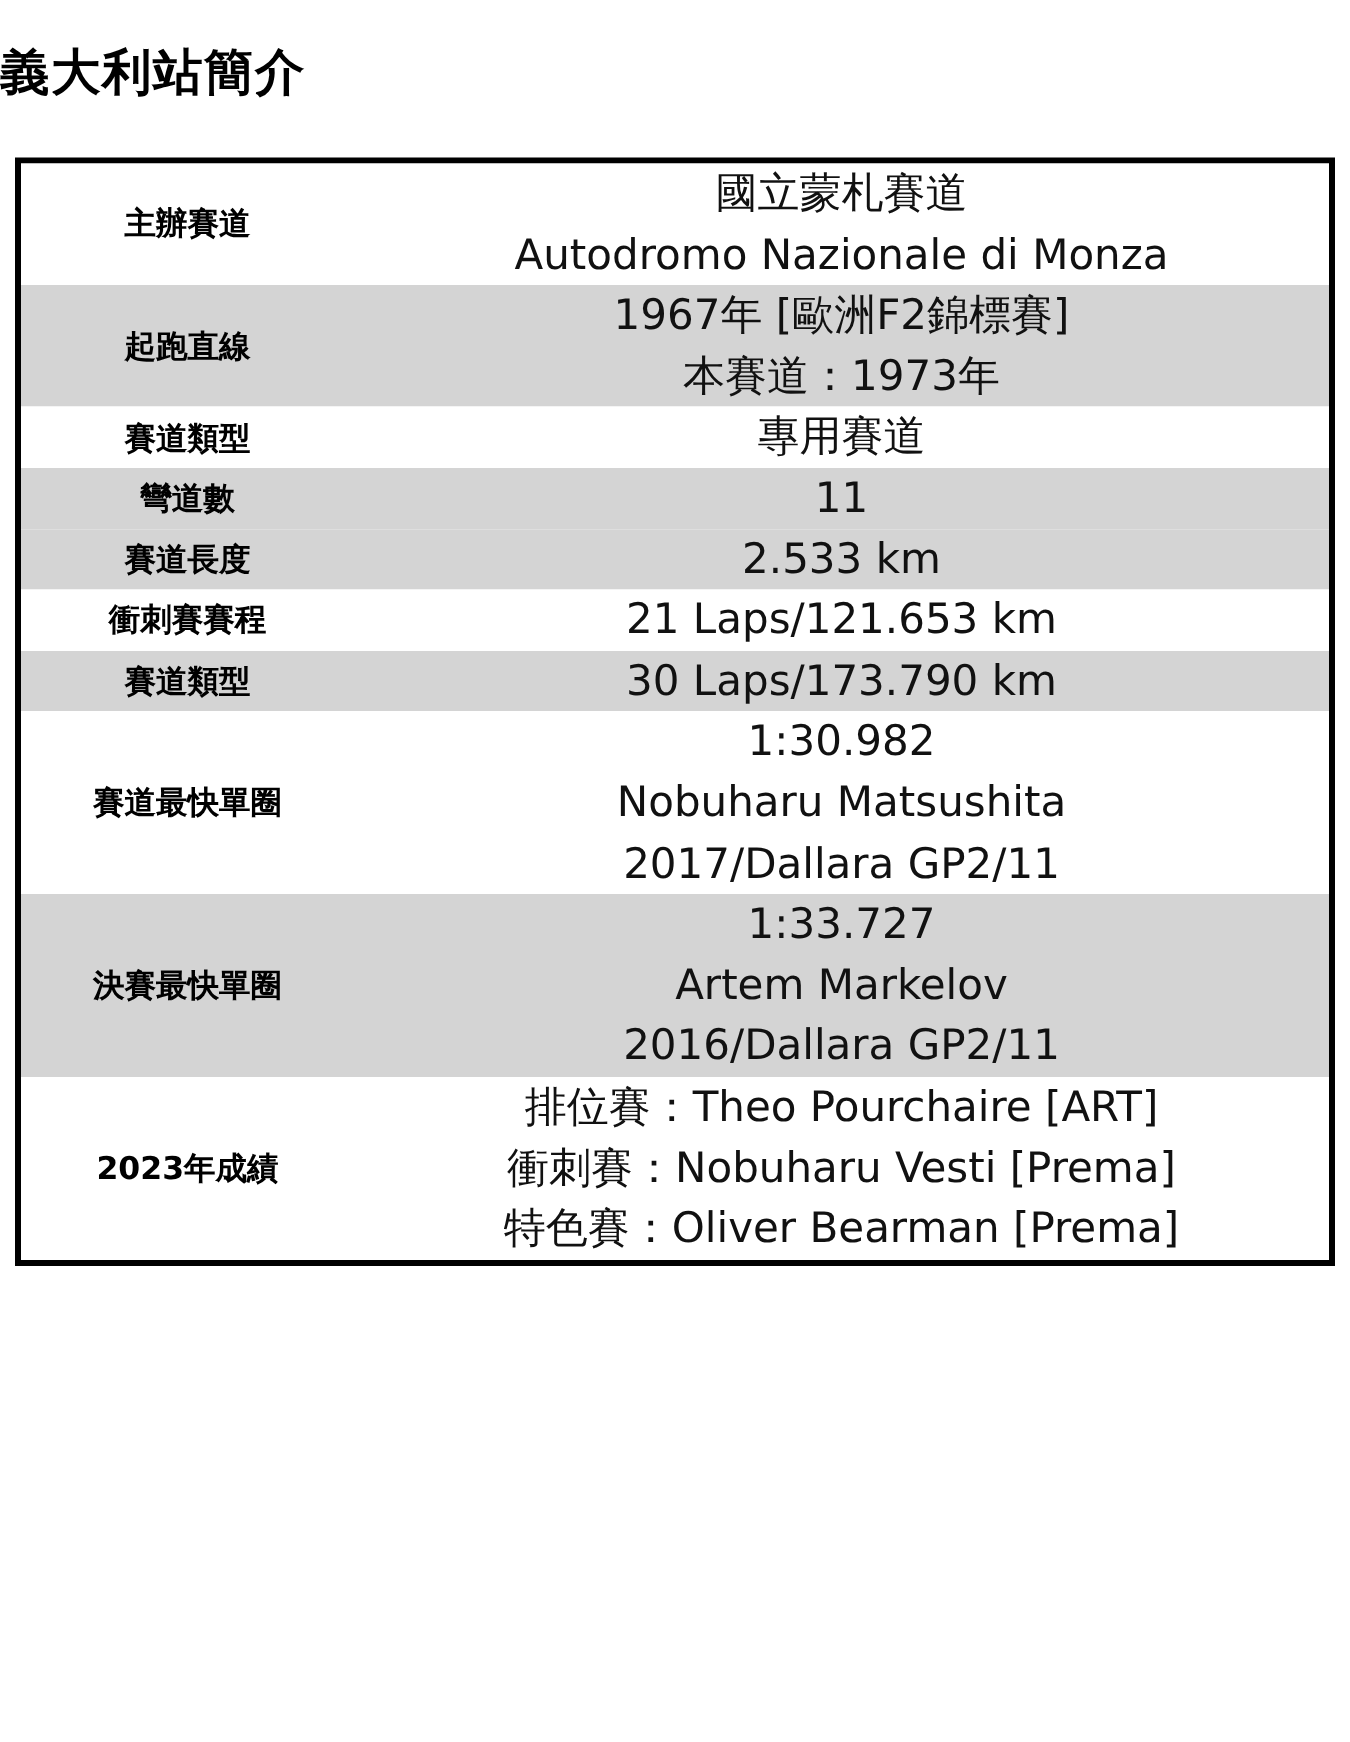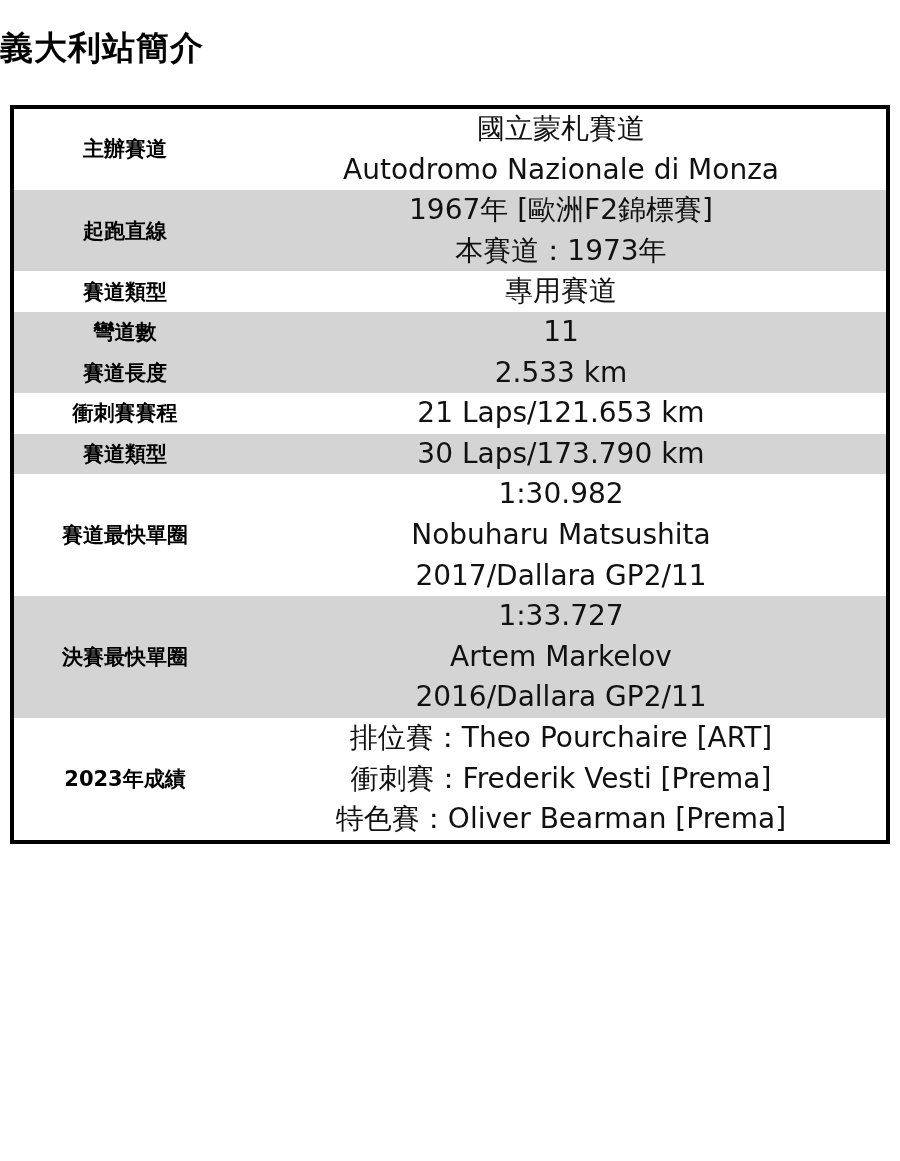"Frederik Vesti [Prema]" span { text: Frederik -> Nobuharu }
